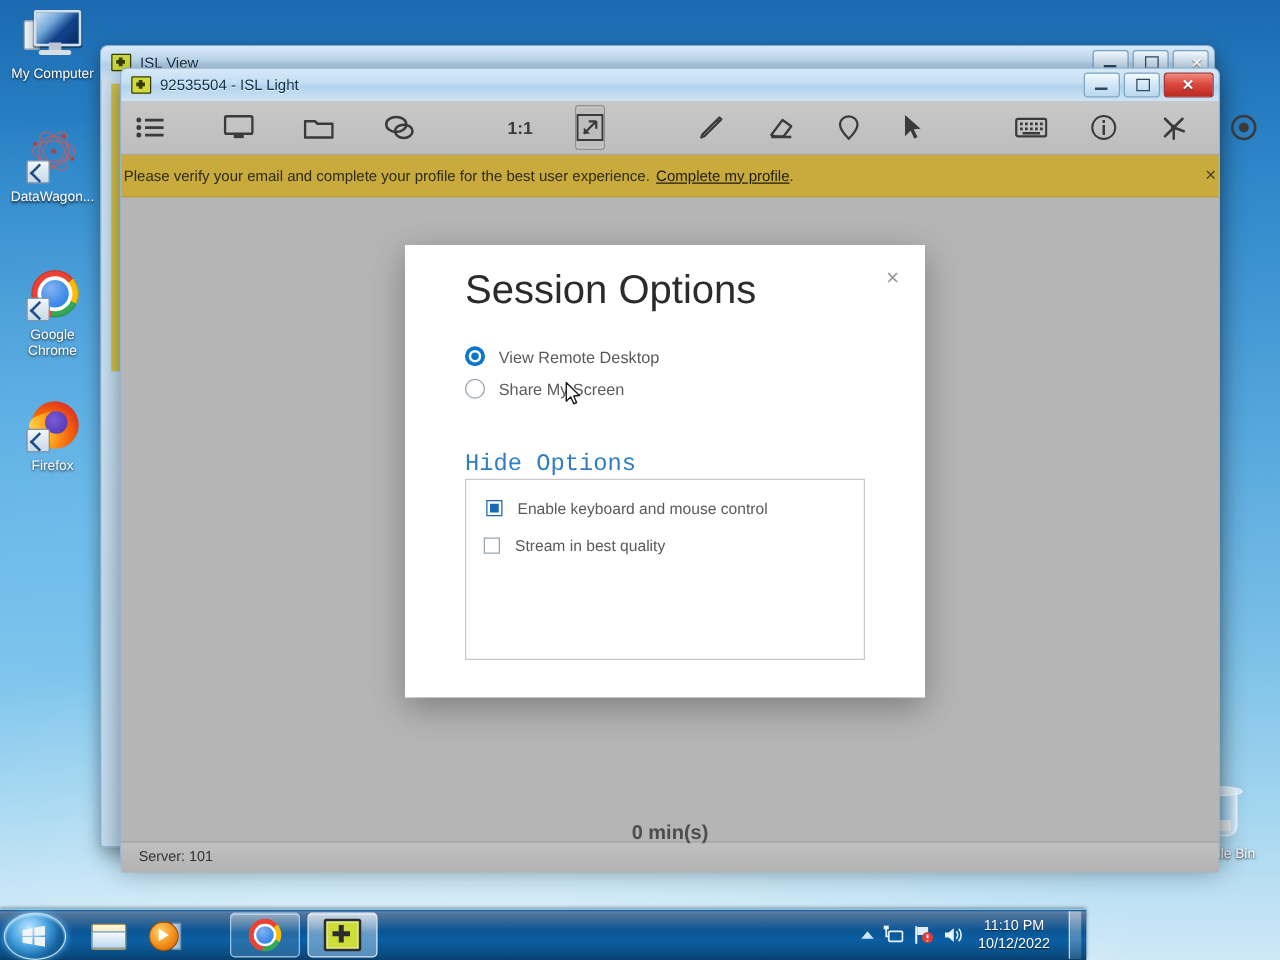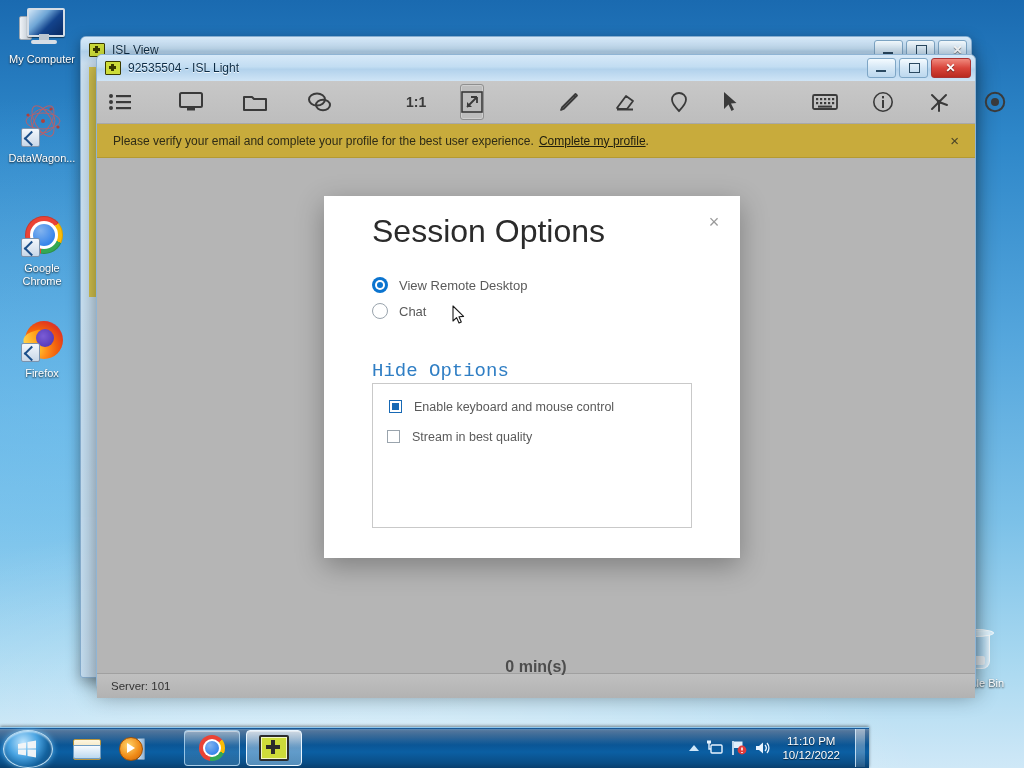"Please verify your email and" .notif { padding: 0 16px -> 0 2px }
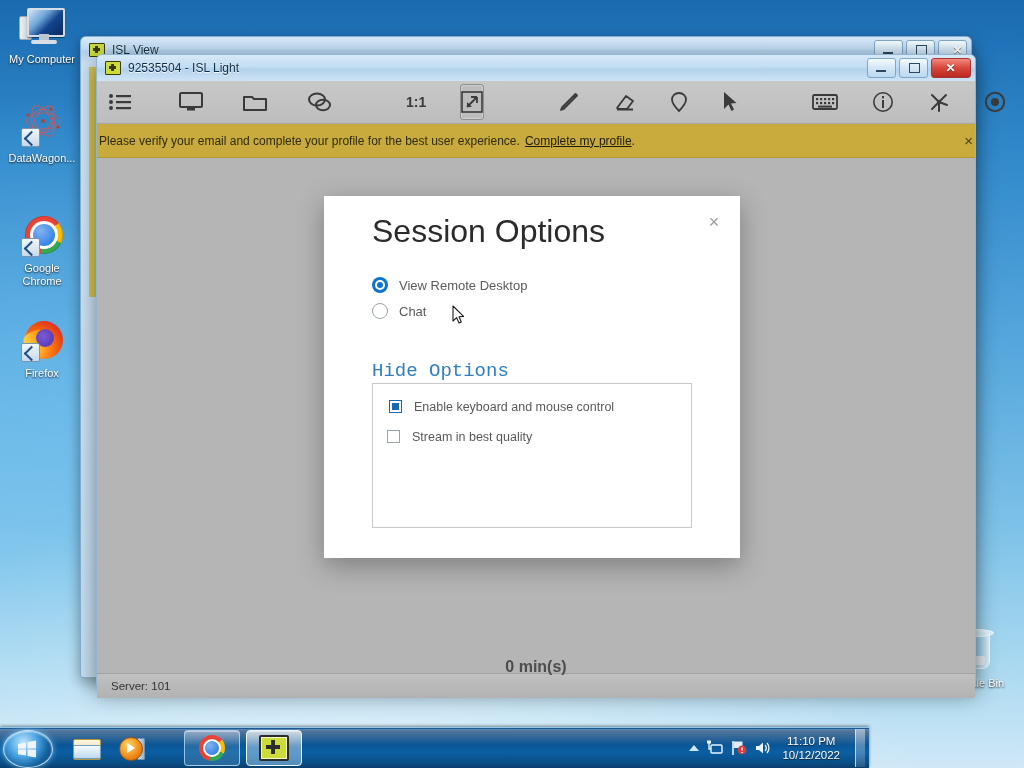"Share My Screen" div.opt { html: none -> <div> <span></span> <span>Share My Screen</span> </div> }
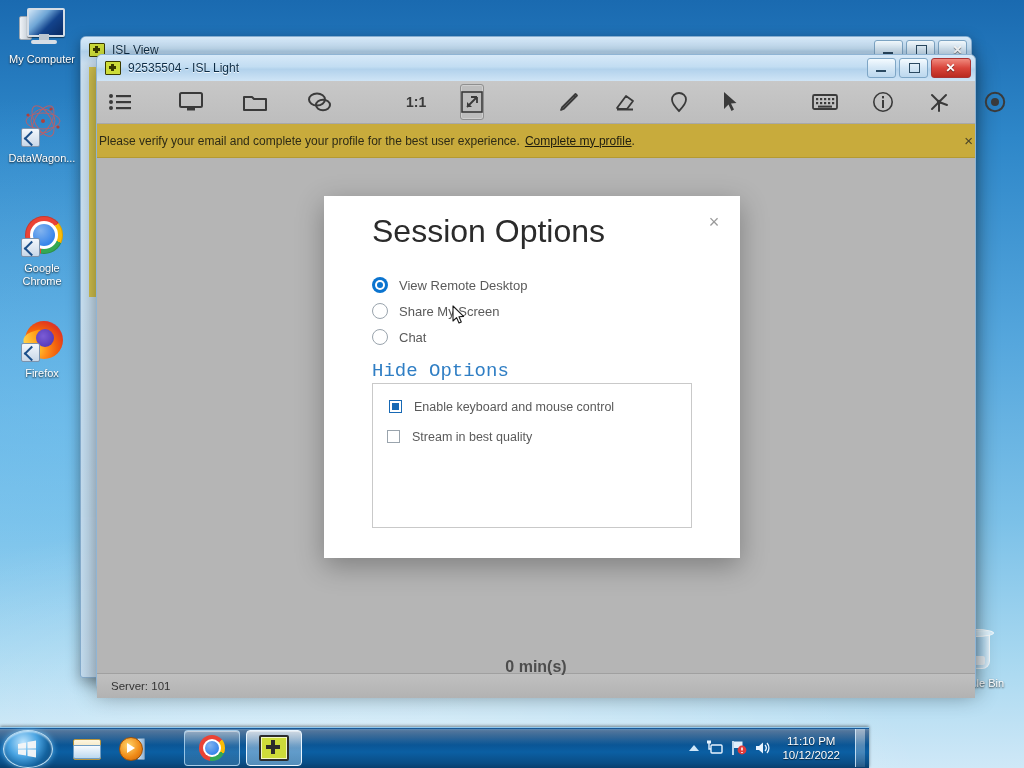"Chat" div.opt { html: <div> <span></span> <span>Chat</span> </div> -> none }
